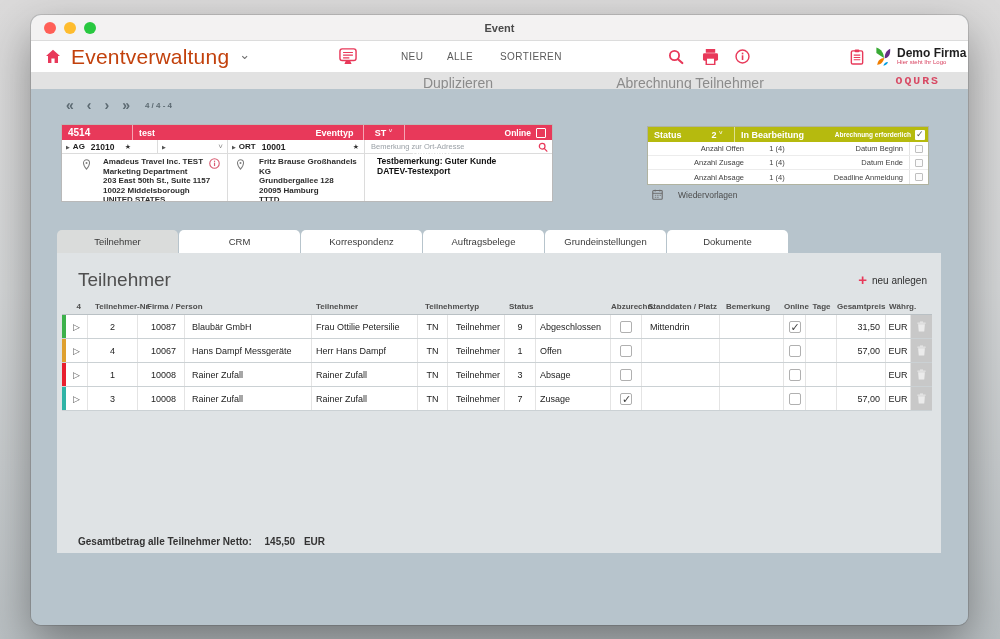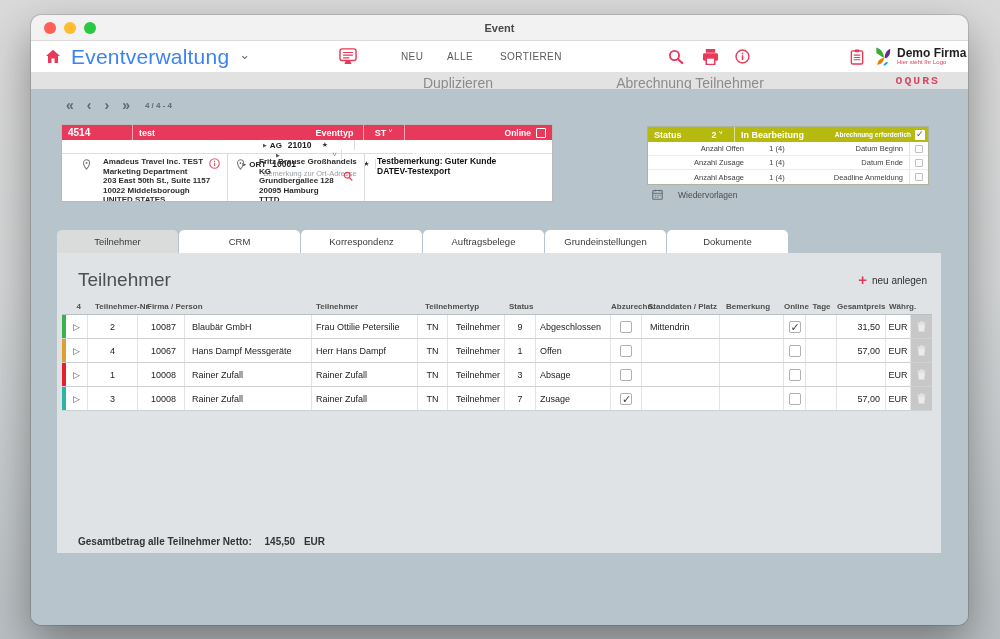"Eventverwaltung" .app-title { color: #3b82f6 -> #c2410c }
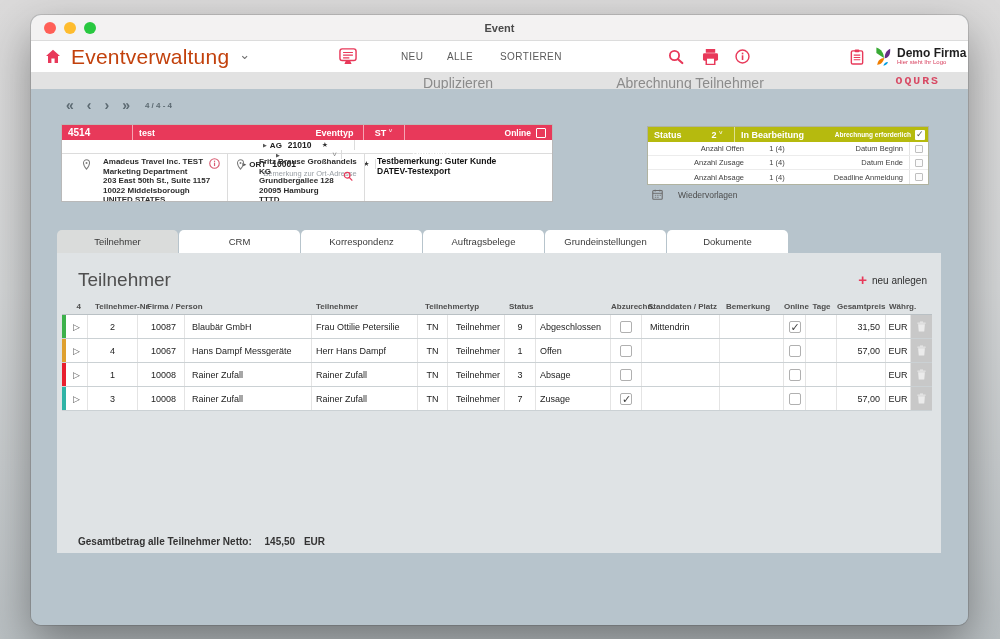"AG" .efields { flex-direction: column -> none }
